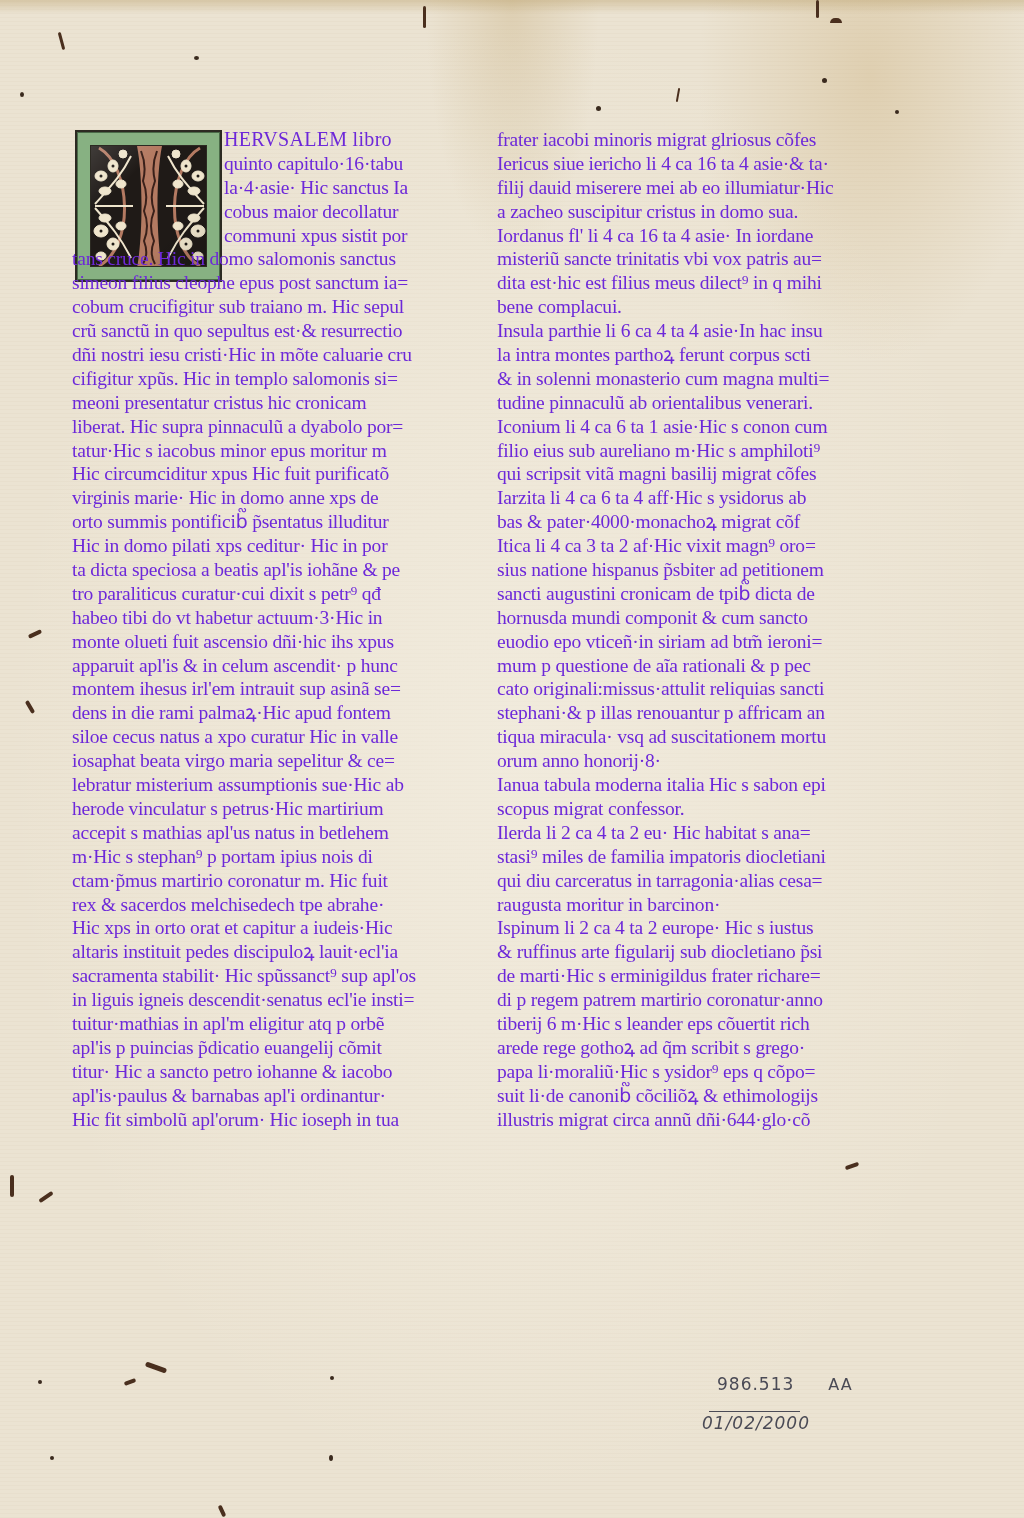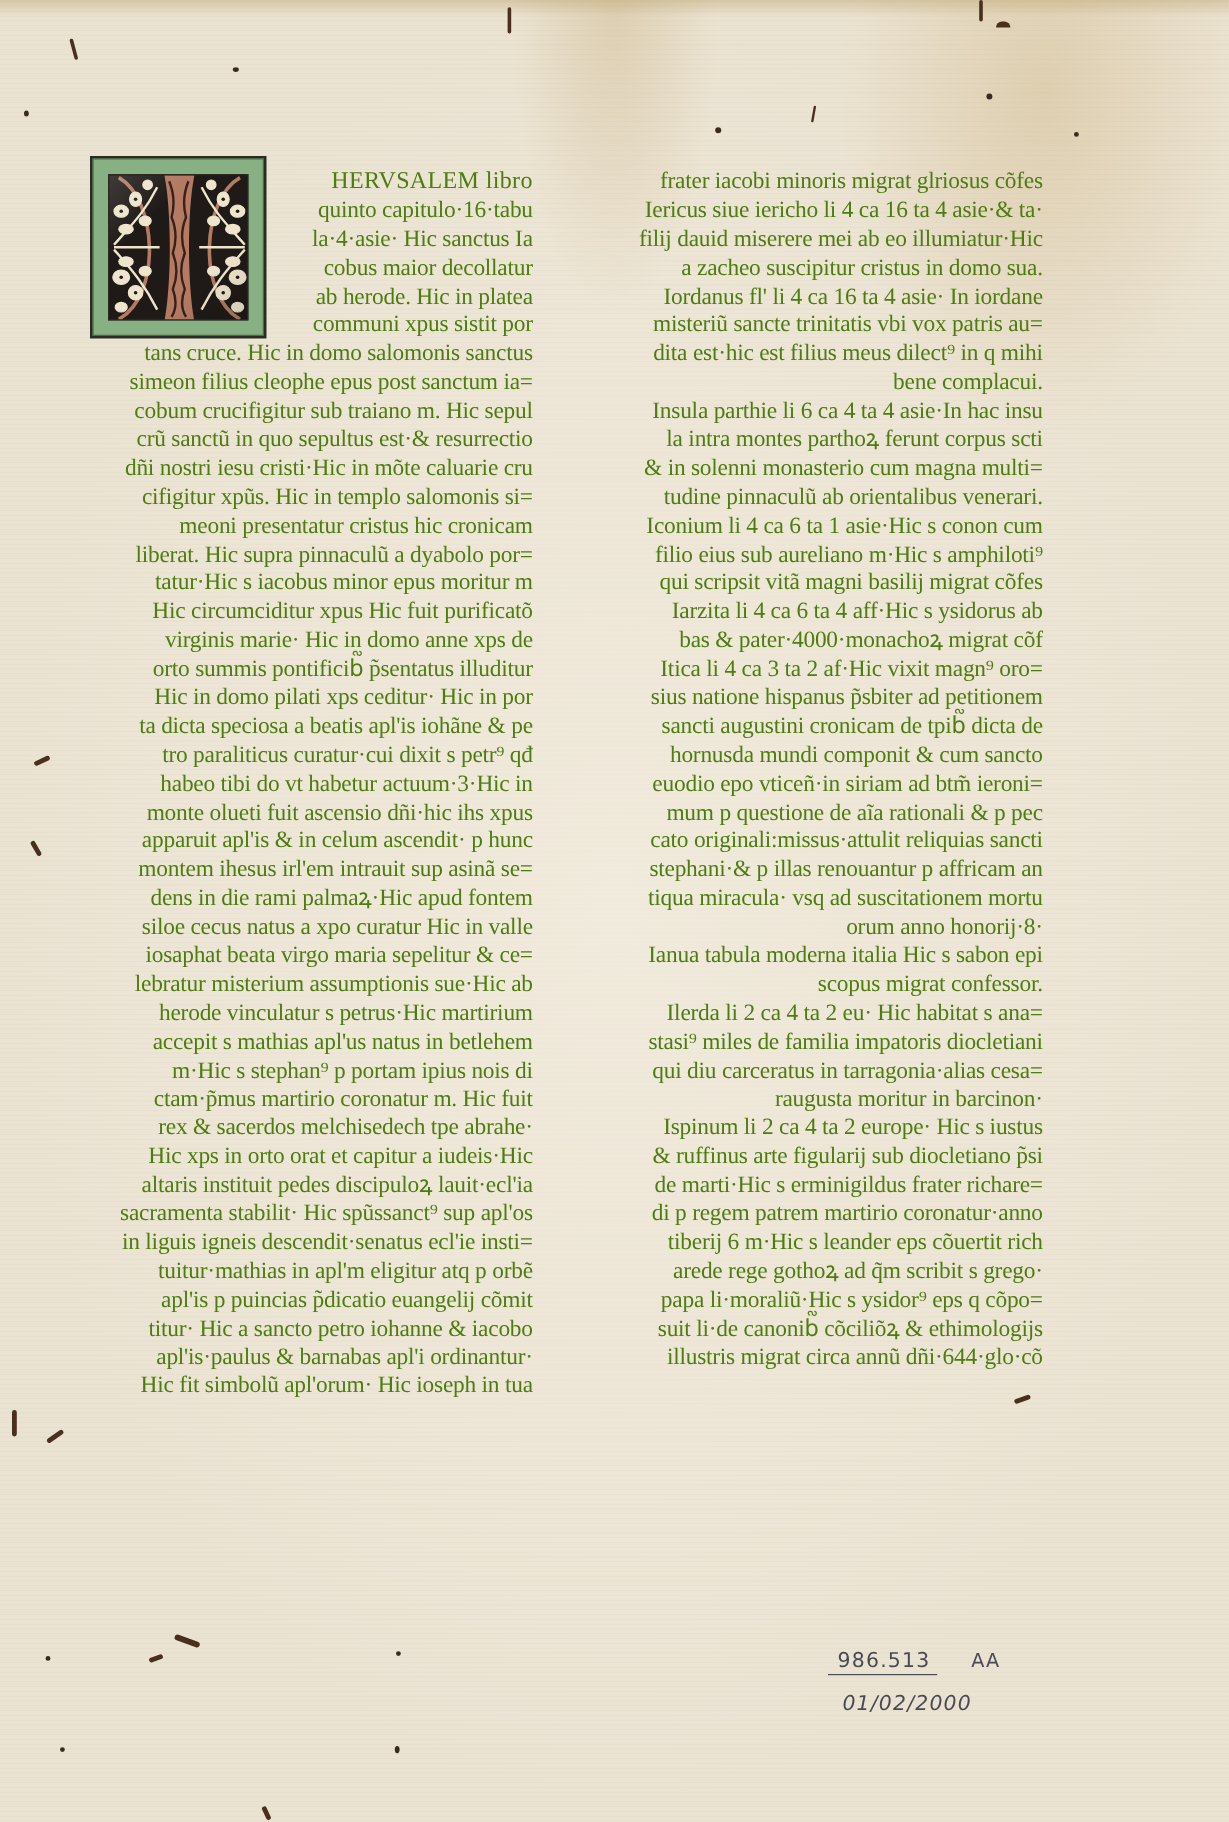"HERVSALEM libro" .column { color: #4d7c0f -> #6d28d9; text-align: right -> none; top: 140px -> 128px }
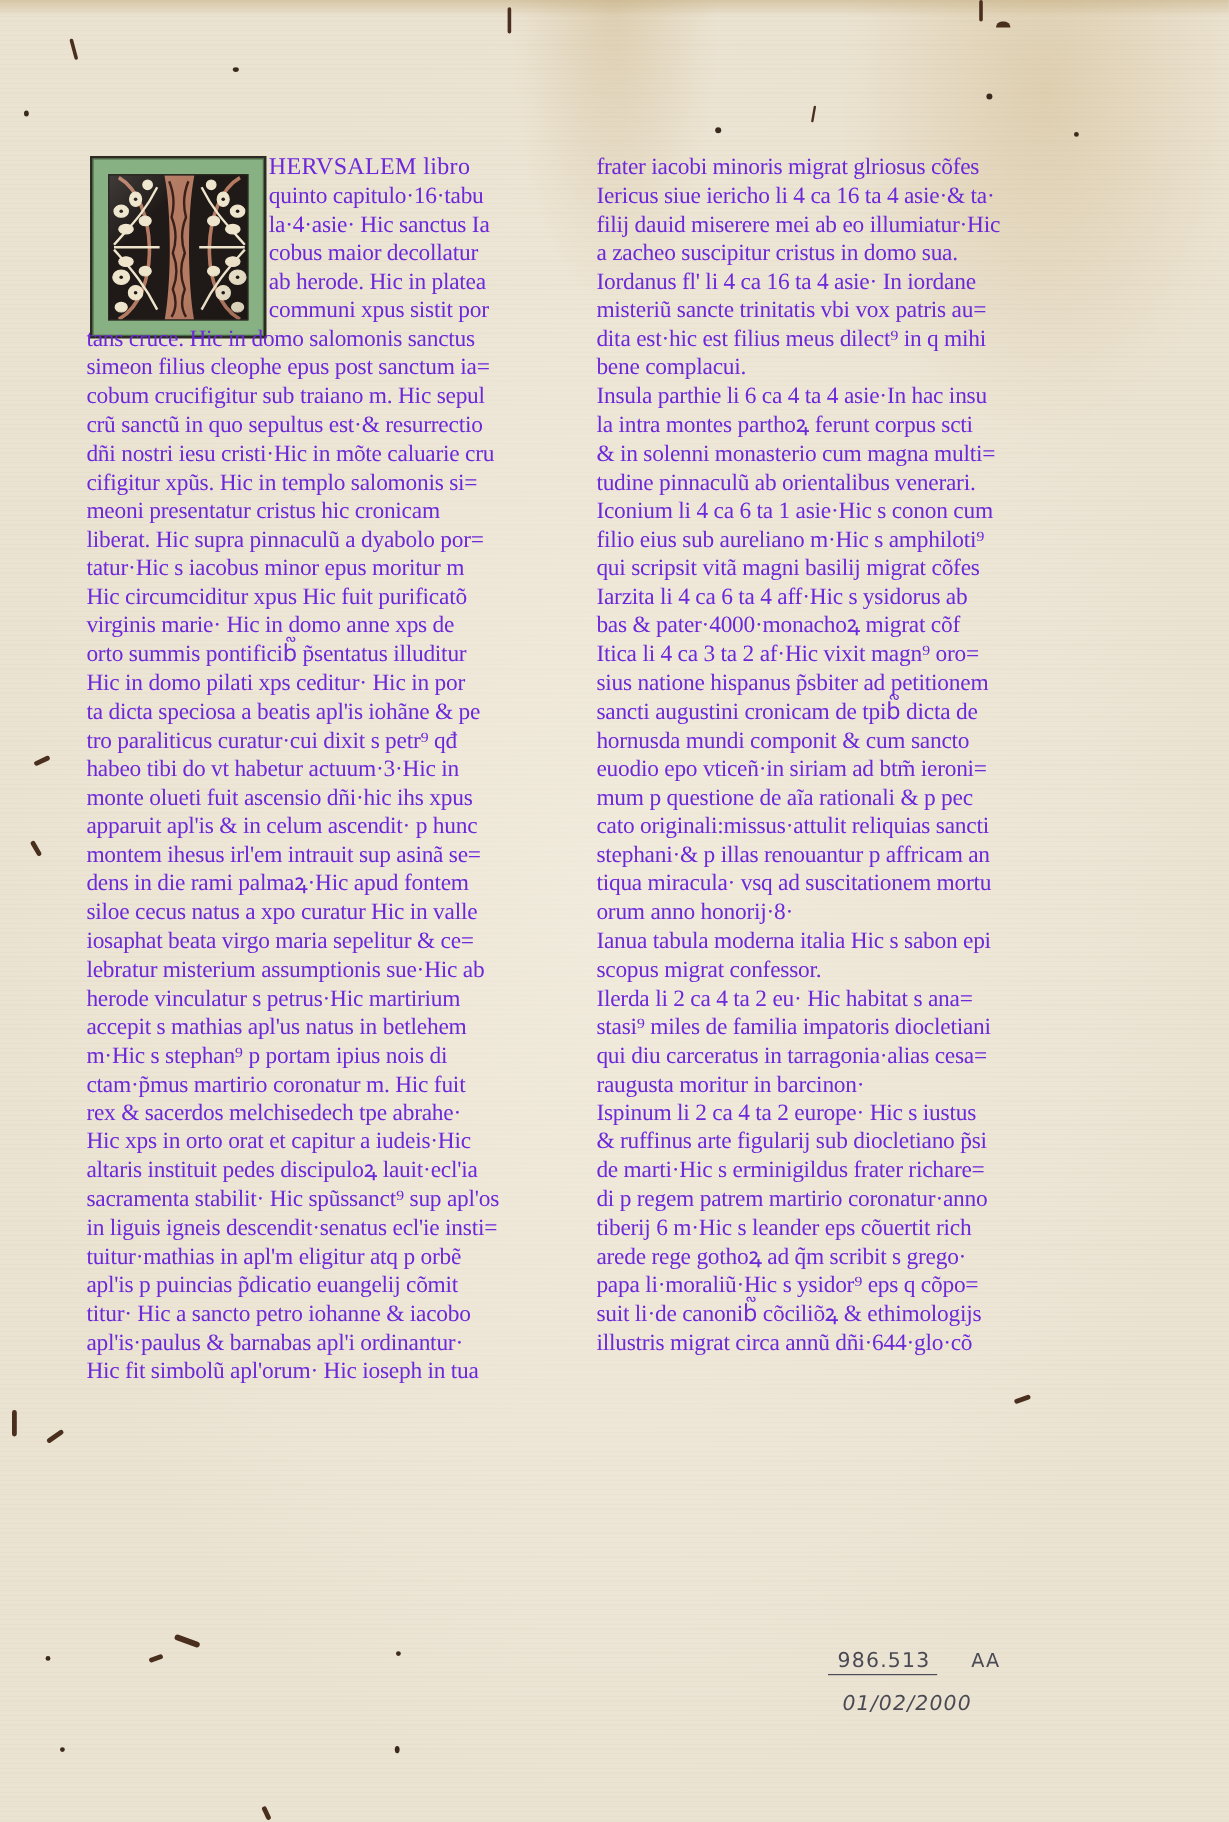"ab herode. Hic in platea" div.line { html: <div>ab herode. Hic in platea</div> -> none }
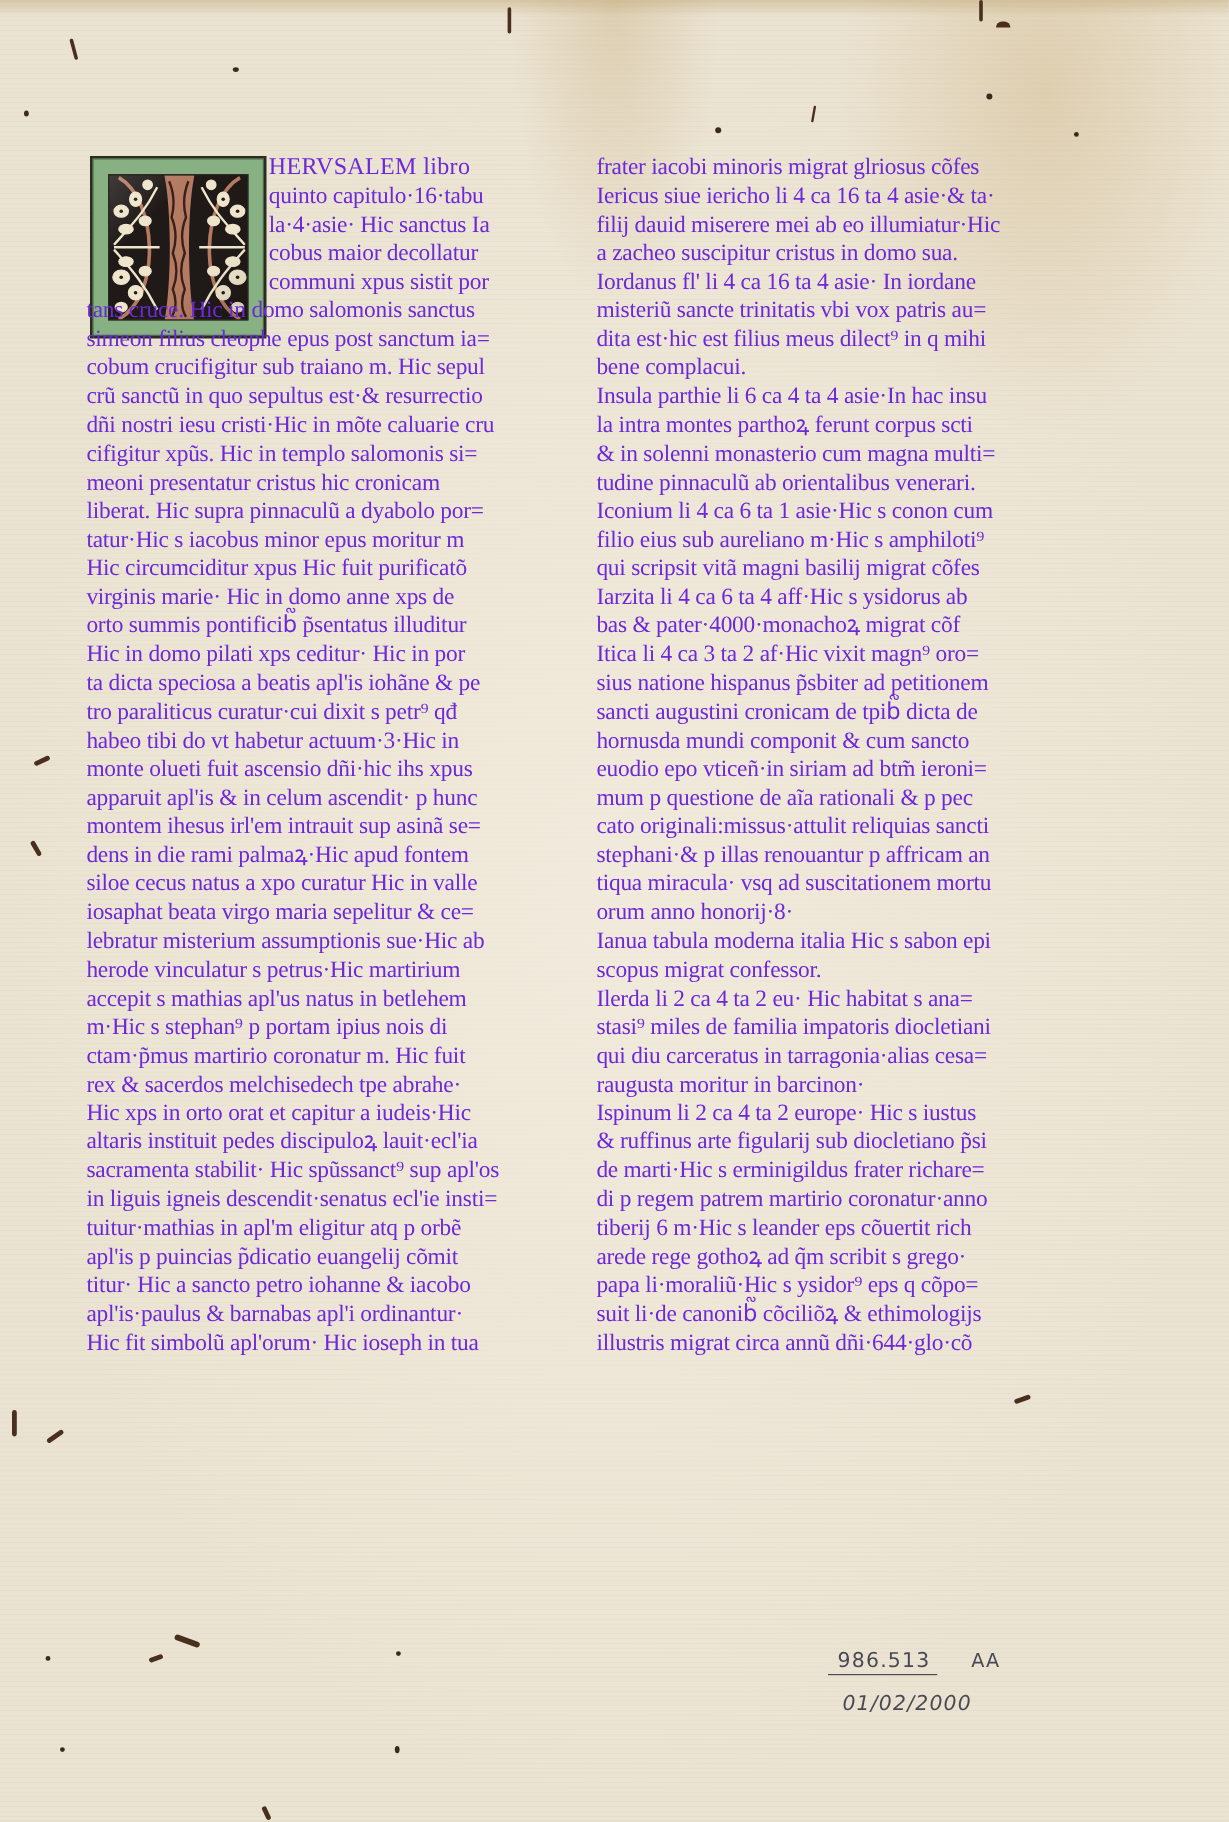"986.513" .annotation .shelf { margin-left: none -> 19px; padding: 0 6px 1px 8px -> 0 6px 17px 8px }
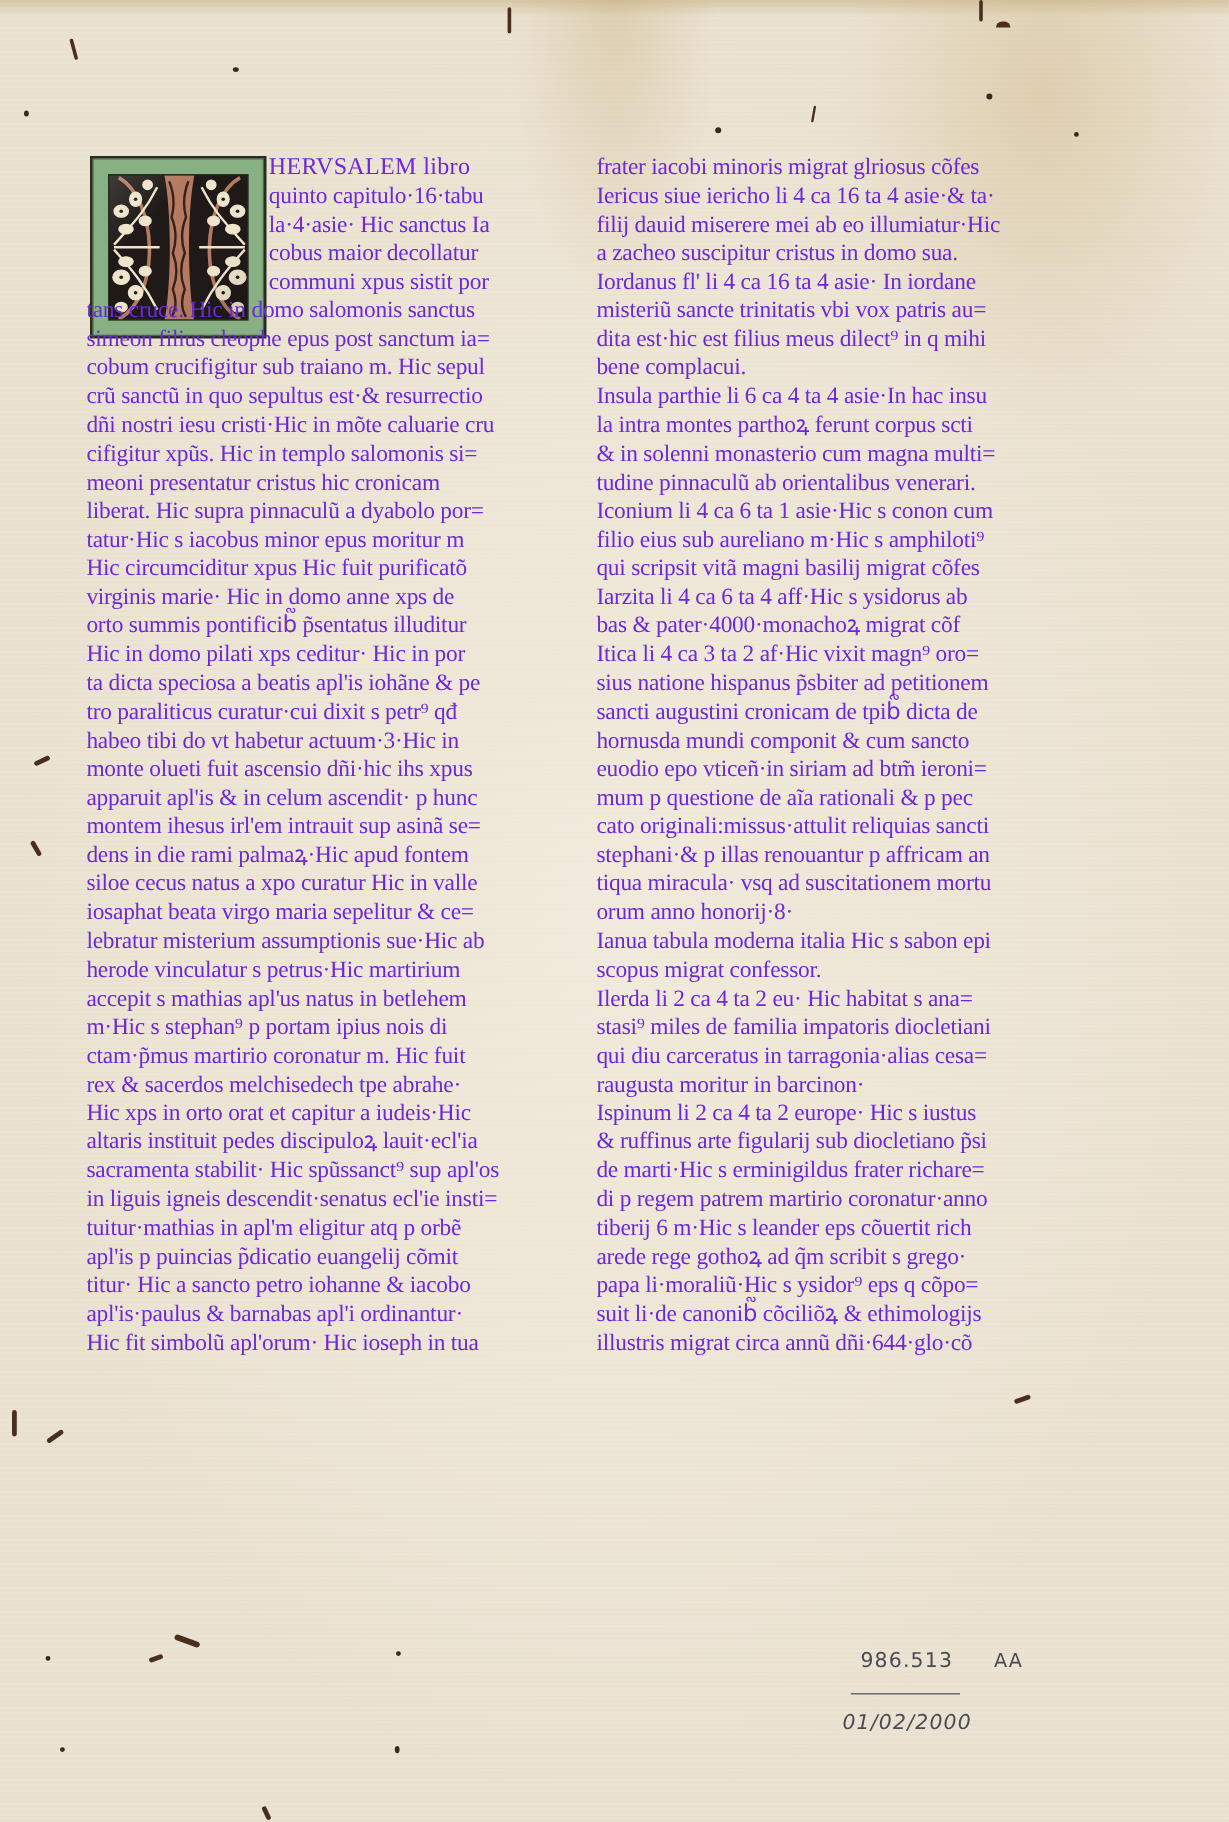"01/02/2000" .annotation .date { margin-top: 14px -> 1px }
